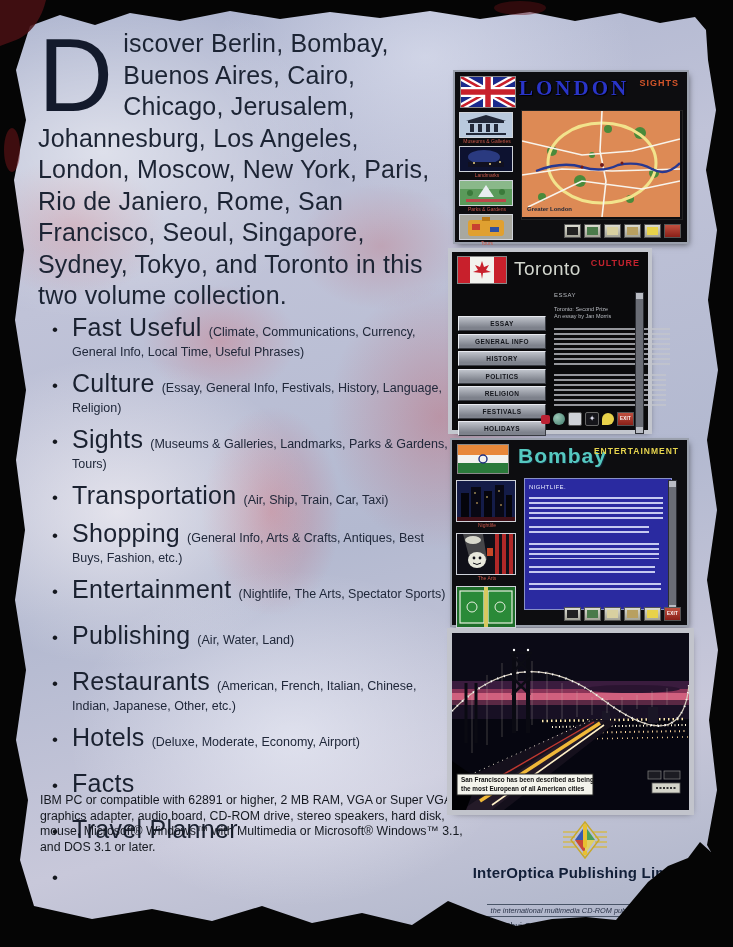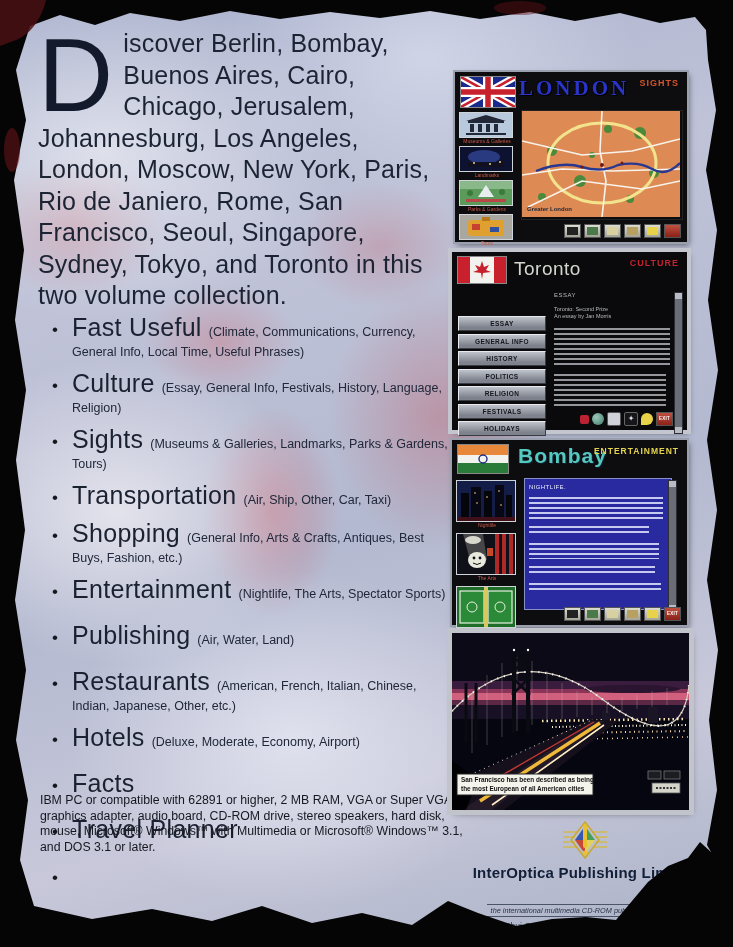"Toronto" #toronto { width: 235px -> 196px }
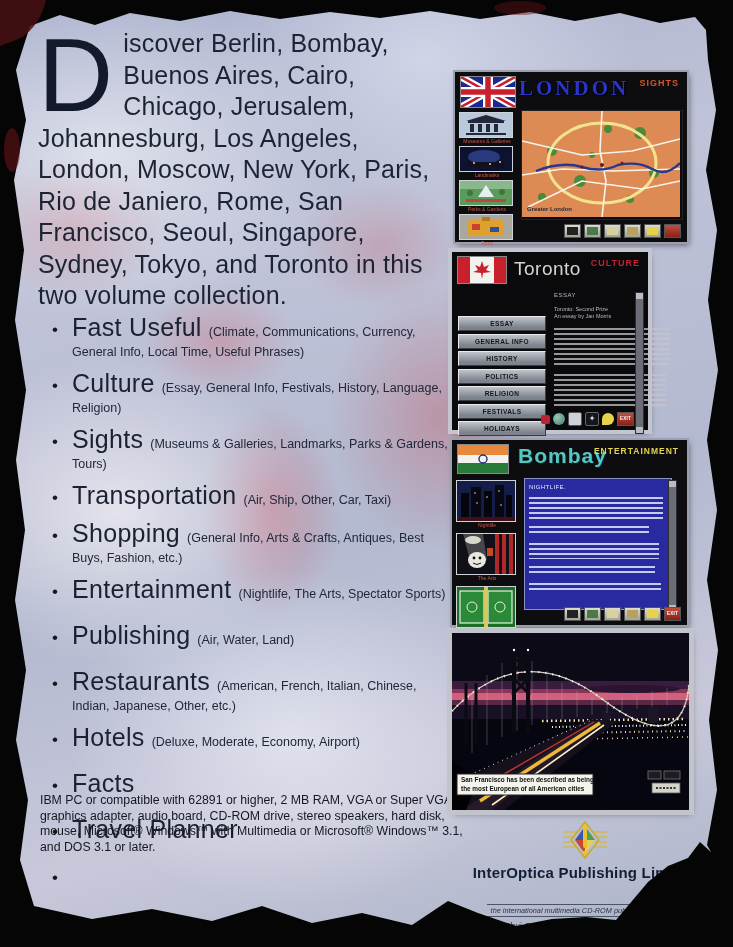"(Air, Ship, Other, Car, Taxi)" span.cat-detail { text: Other -> Train }
